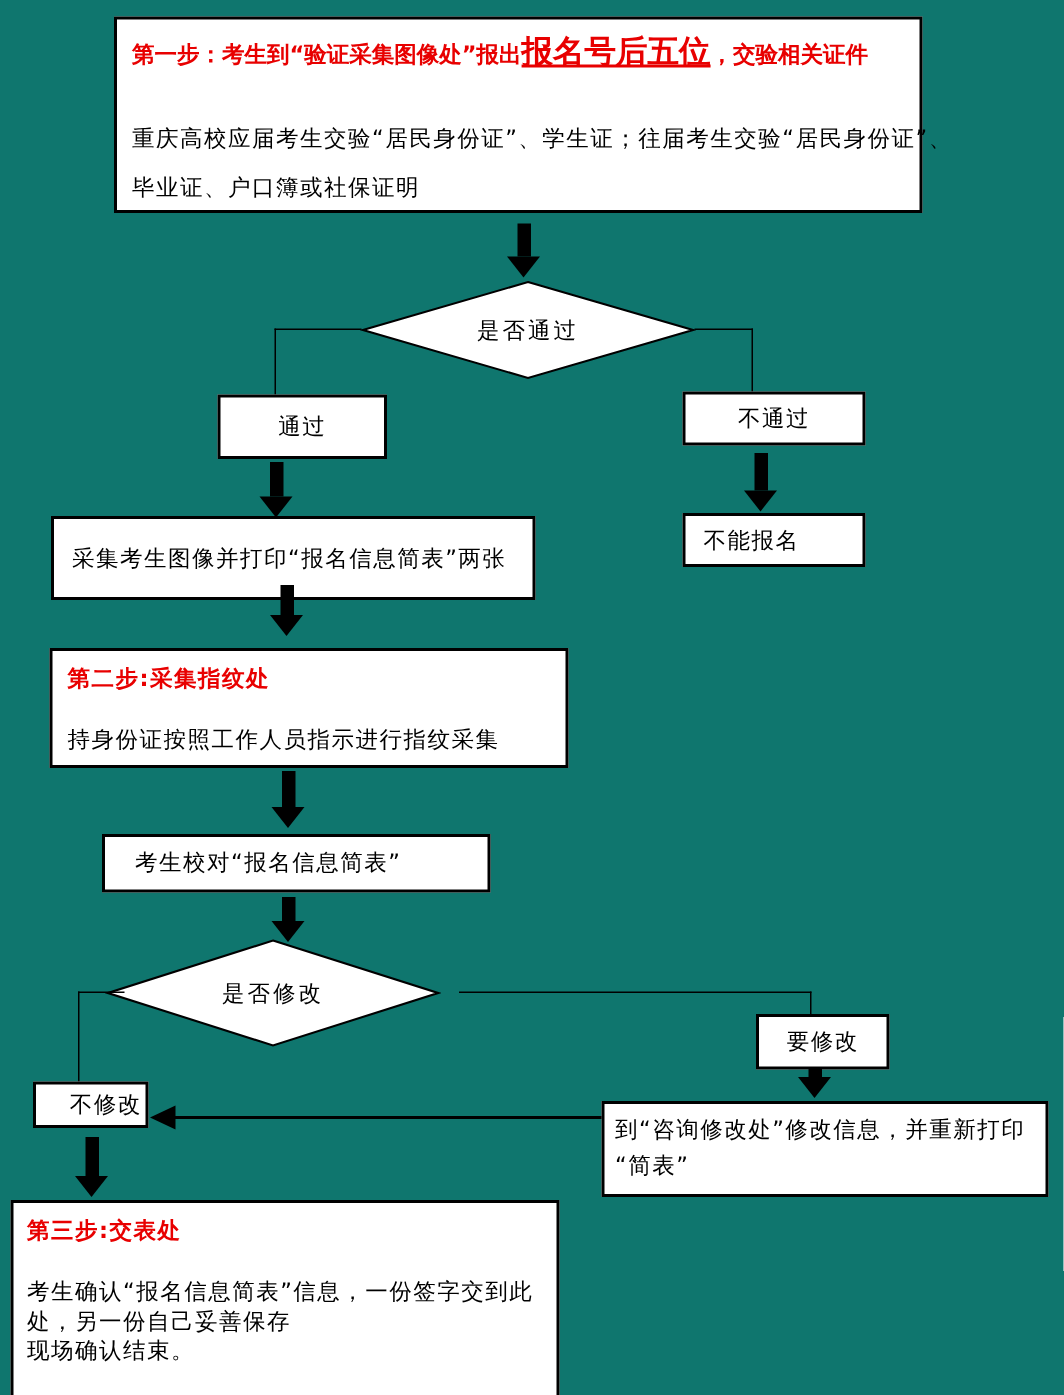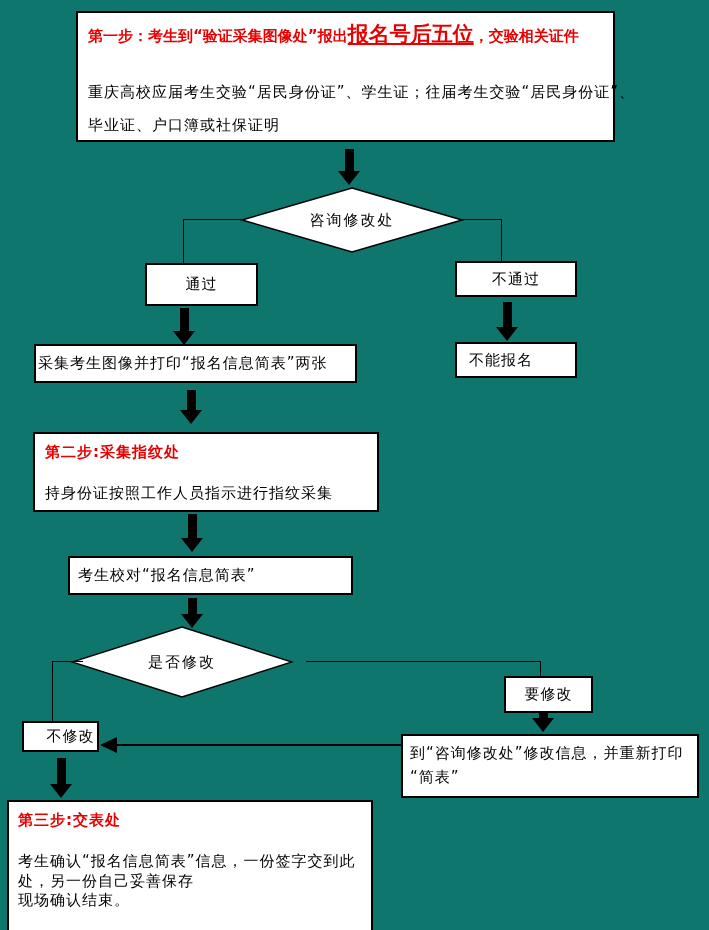"咨询修改处" div.dlabel { text: 咨询修改处 -> 是否通过 }
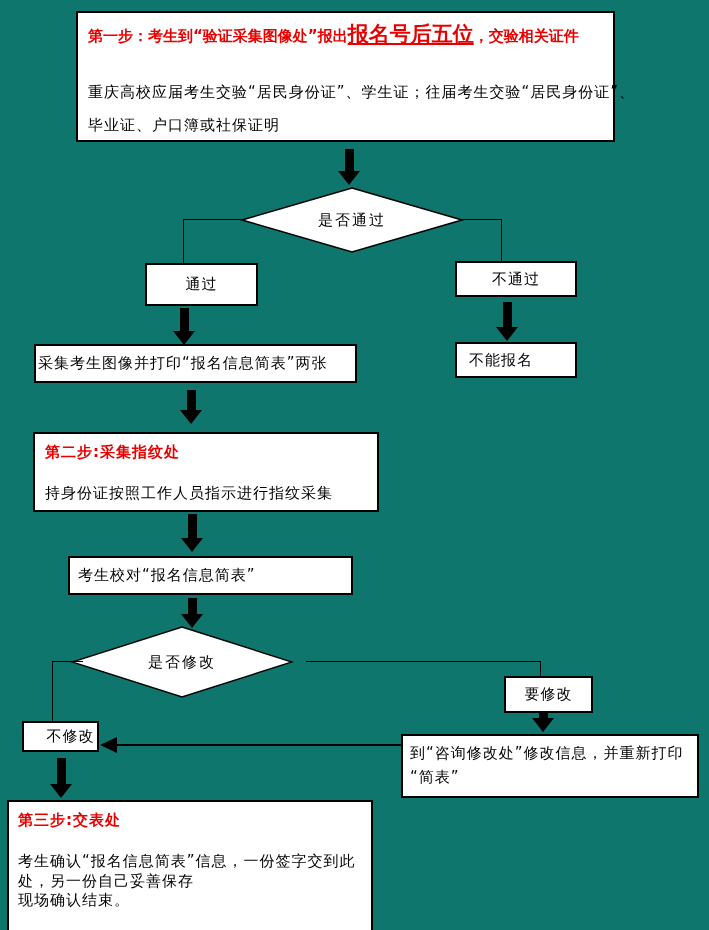"采集考生图像并打印“报名信息简表”两张" div.box { height: 39px -> 56px; padding-left: 2px -> 12px }
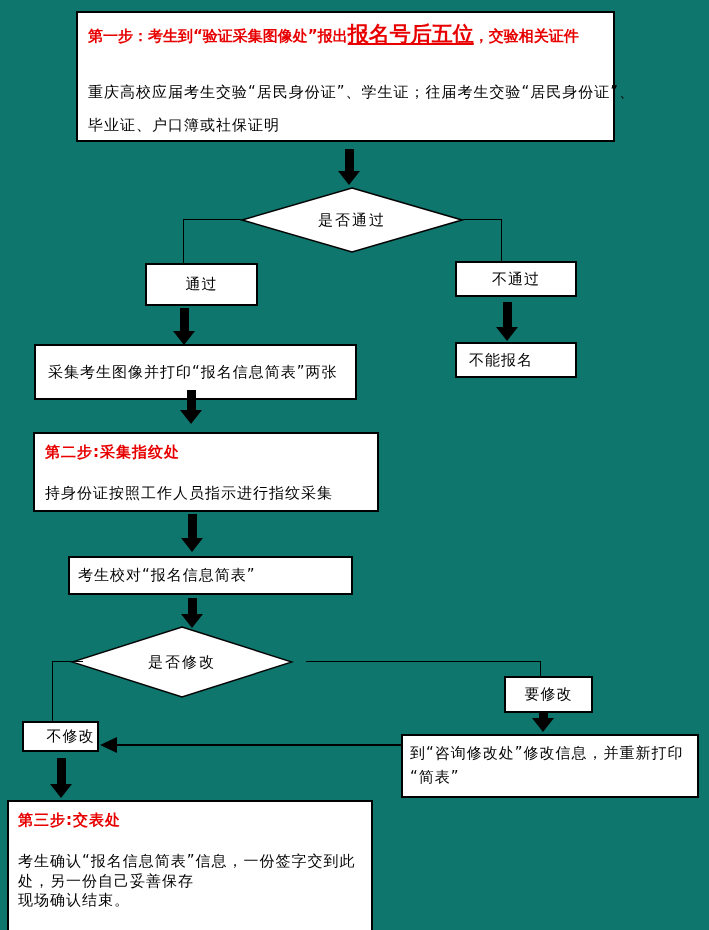"考生校对“报名信息简表”" div.box { padding-left: 8px -> 20px; width: 285px -> 259px }
